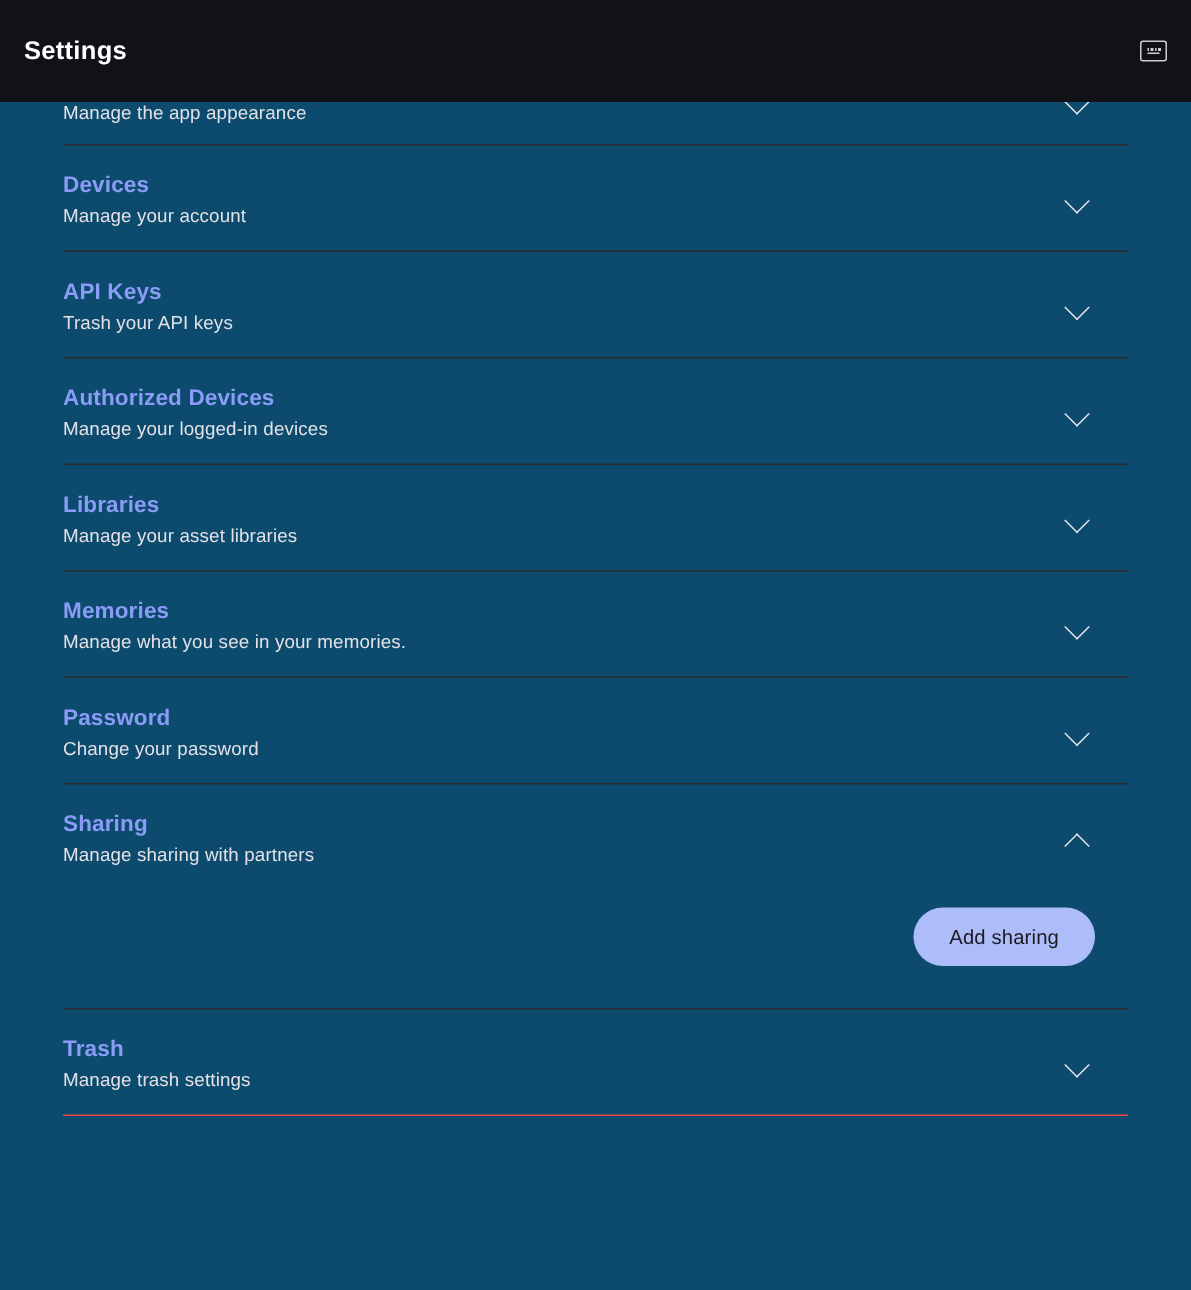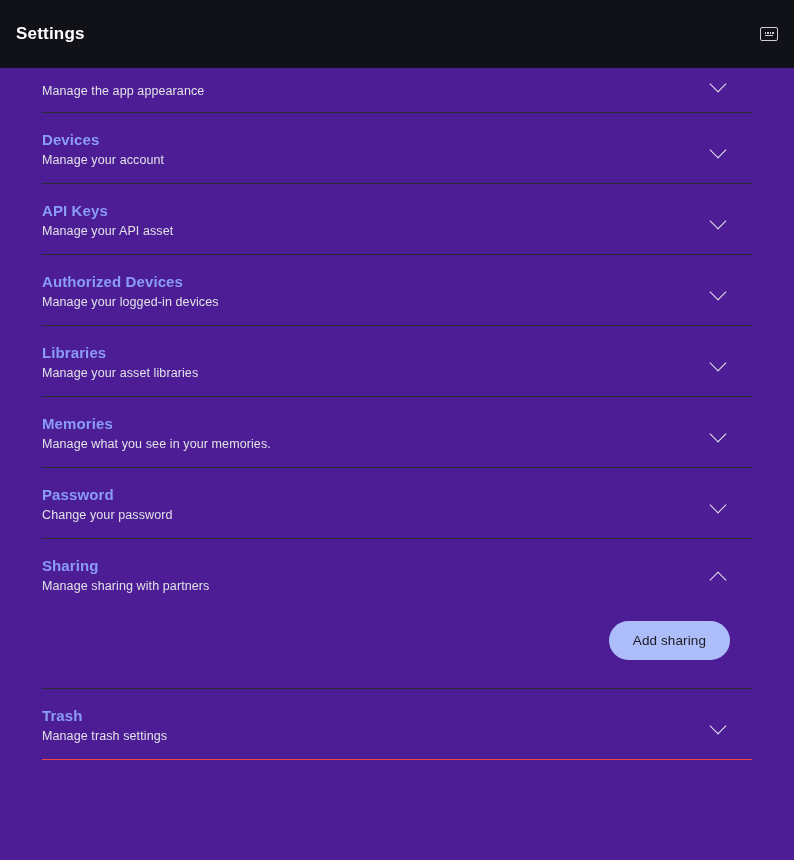"Manage the app appearance" .content { background: #4c1d95 -> #0c4a6e; padding: 16px 42px -> 0 42px }
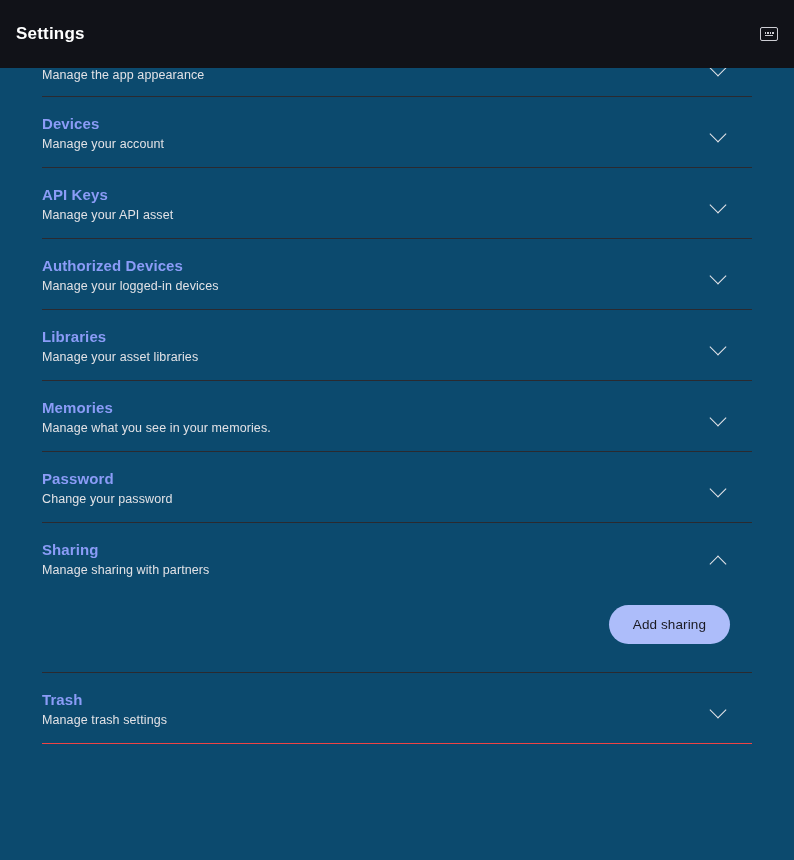"Manage your API asset" div.section-sub { text: Manage your API asset -> Trash your API keys }
